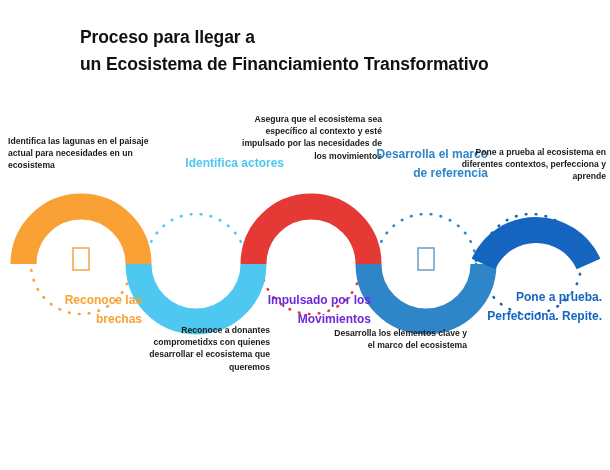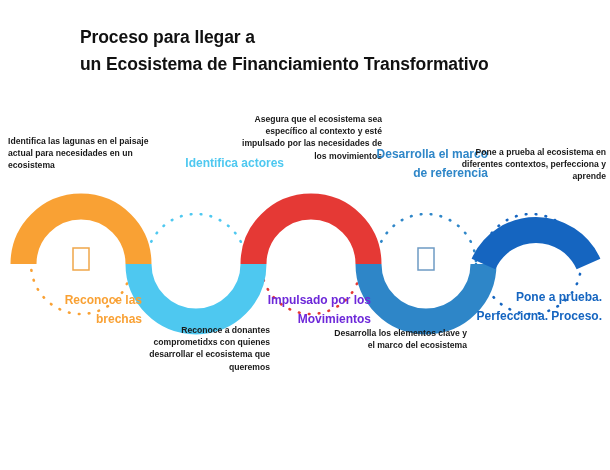"Pone a prueba. Perfecciona. Proceso." div.tx { text: Proceso -> Repite }
